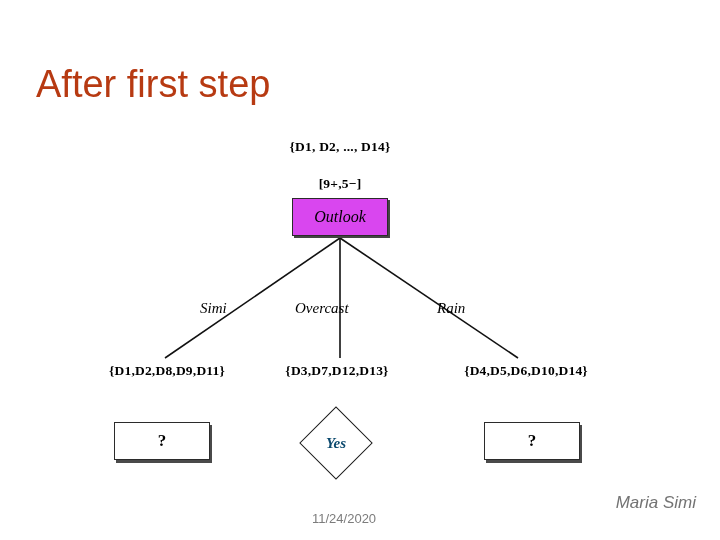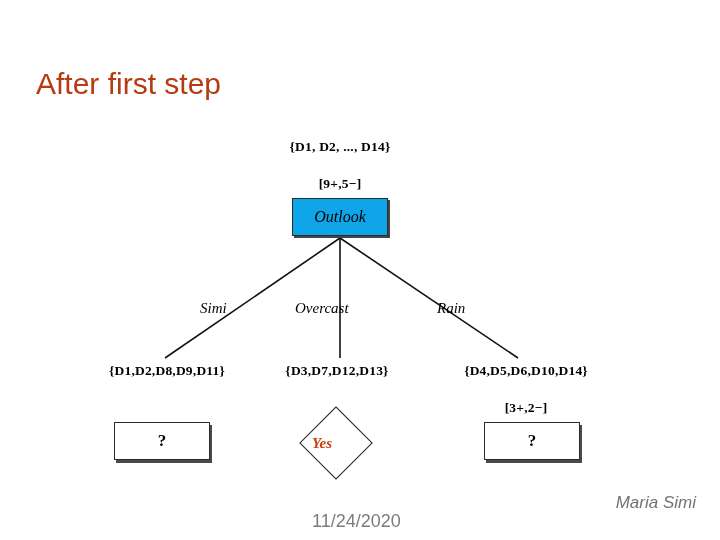"After first step" #slide-title { font-size: 30px -> 38px }
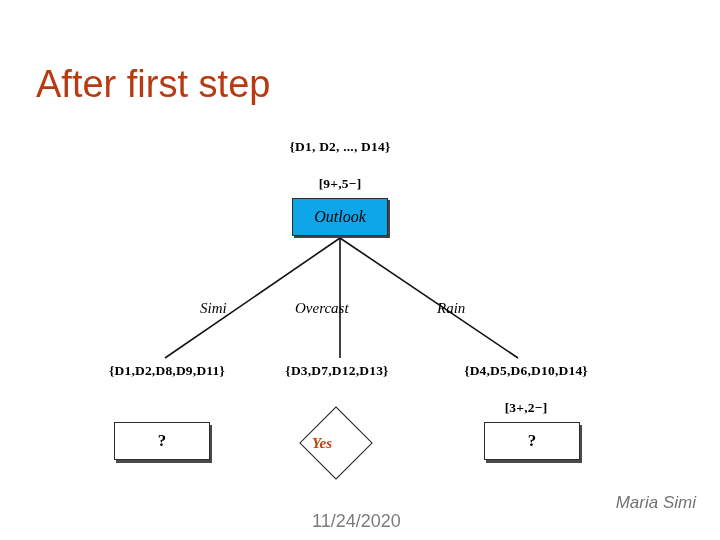"Outlook" .test-box { background: #0ea5e9 -> #d946ef }
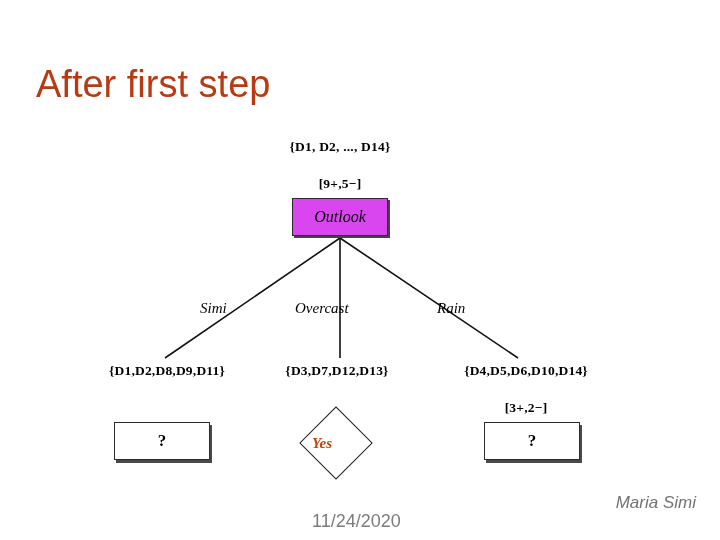"[3+,2−]" div.node-count { html: <div>[3+,2−]</div> -> none }
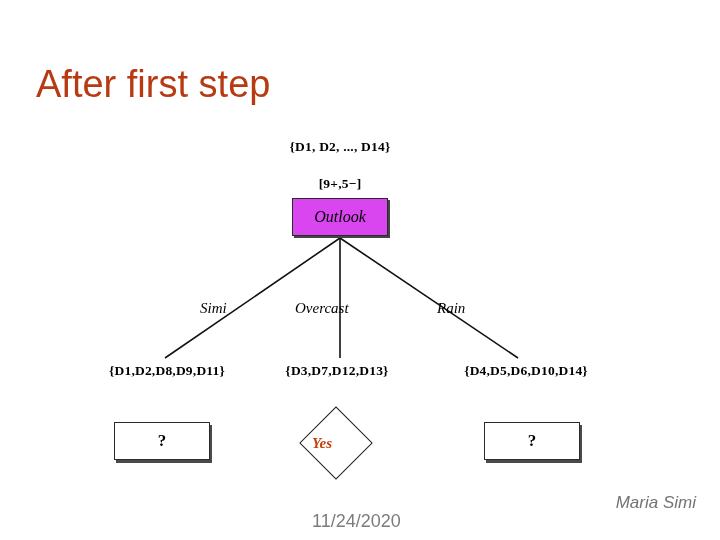"Yes" .leaf-diamond-text { color: #c2410c -> #0c4a6e; left: 296px -> 310px }
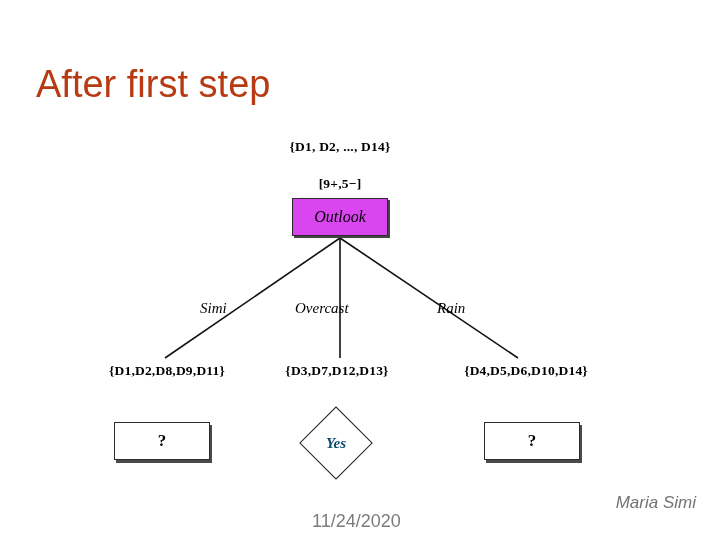"11/24/2020" #footer-date { font-size: 18px -> 13px }
